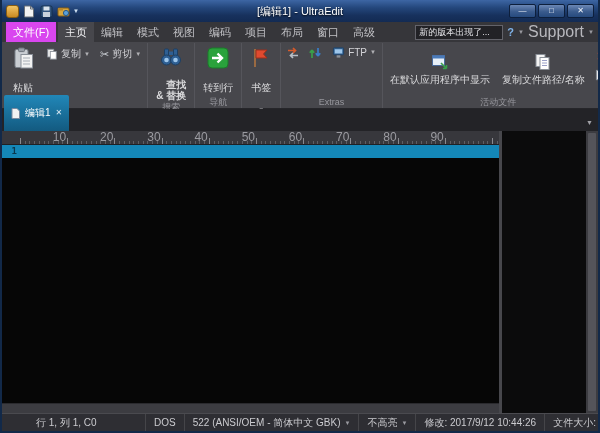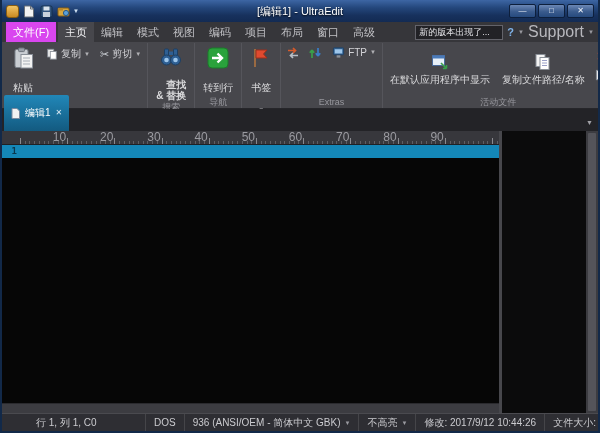"936 (ANSI/OEM - 简体中文 GBK)" span { text: 936 -> 522 }
